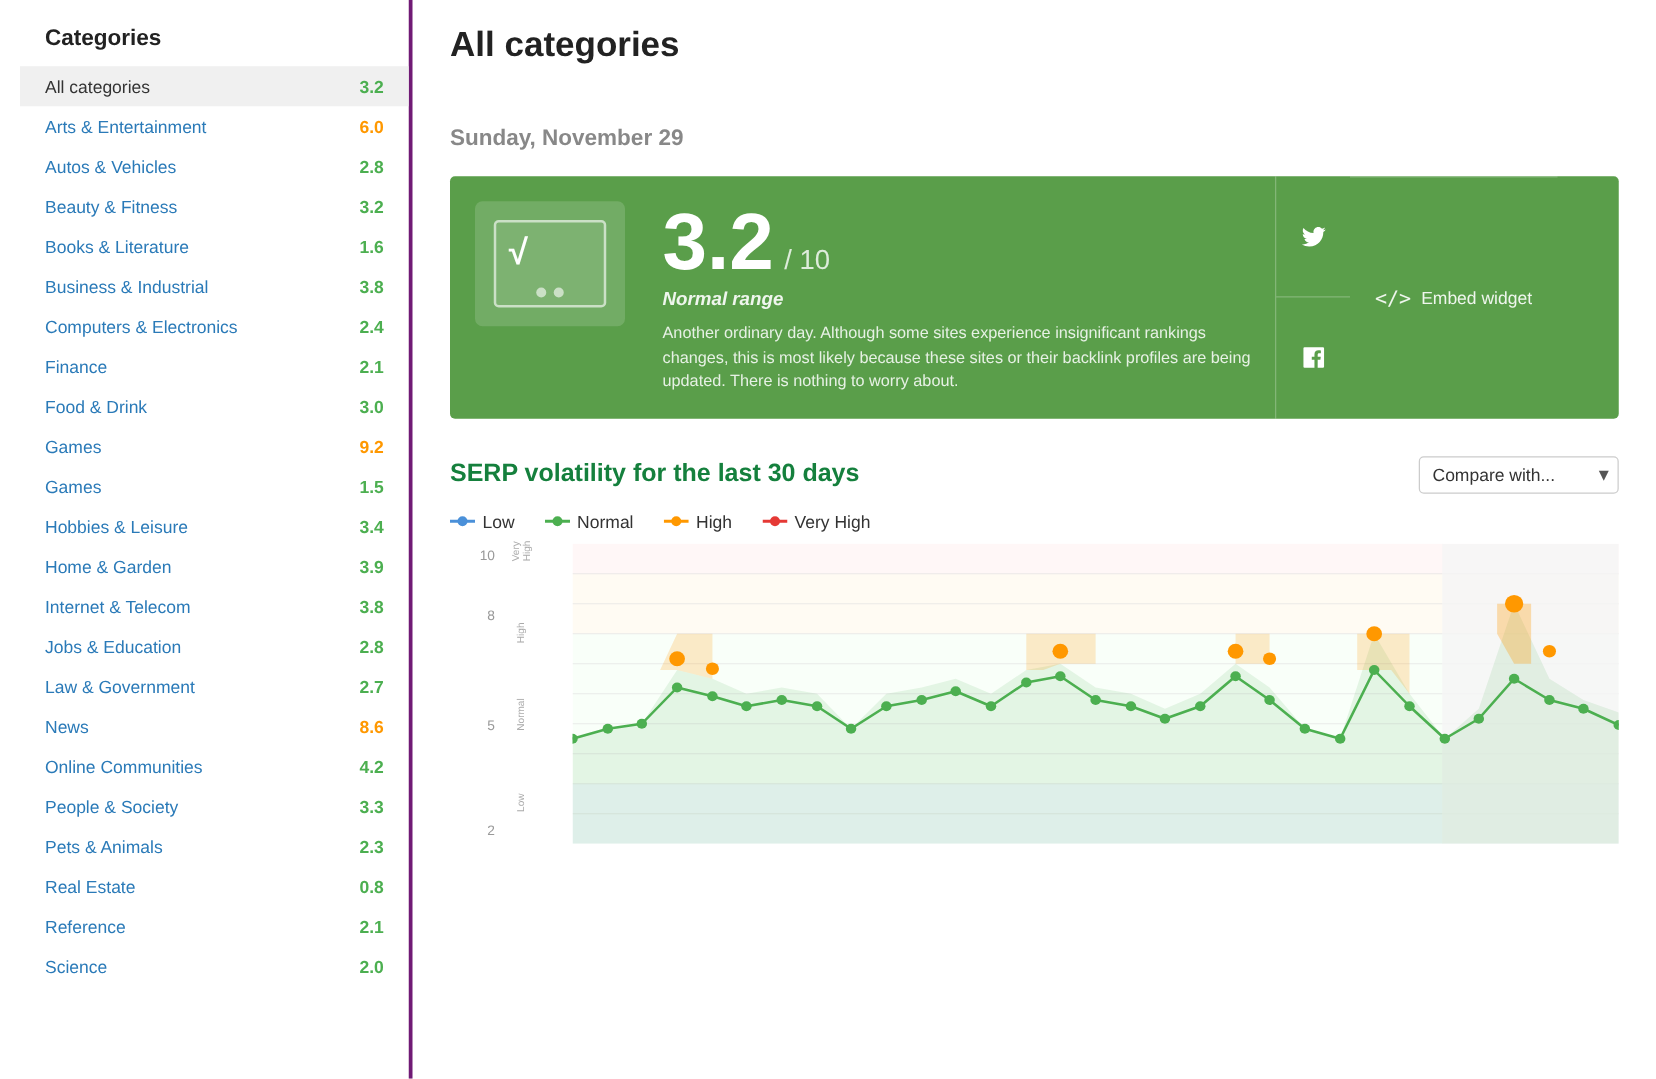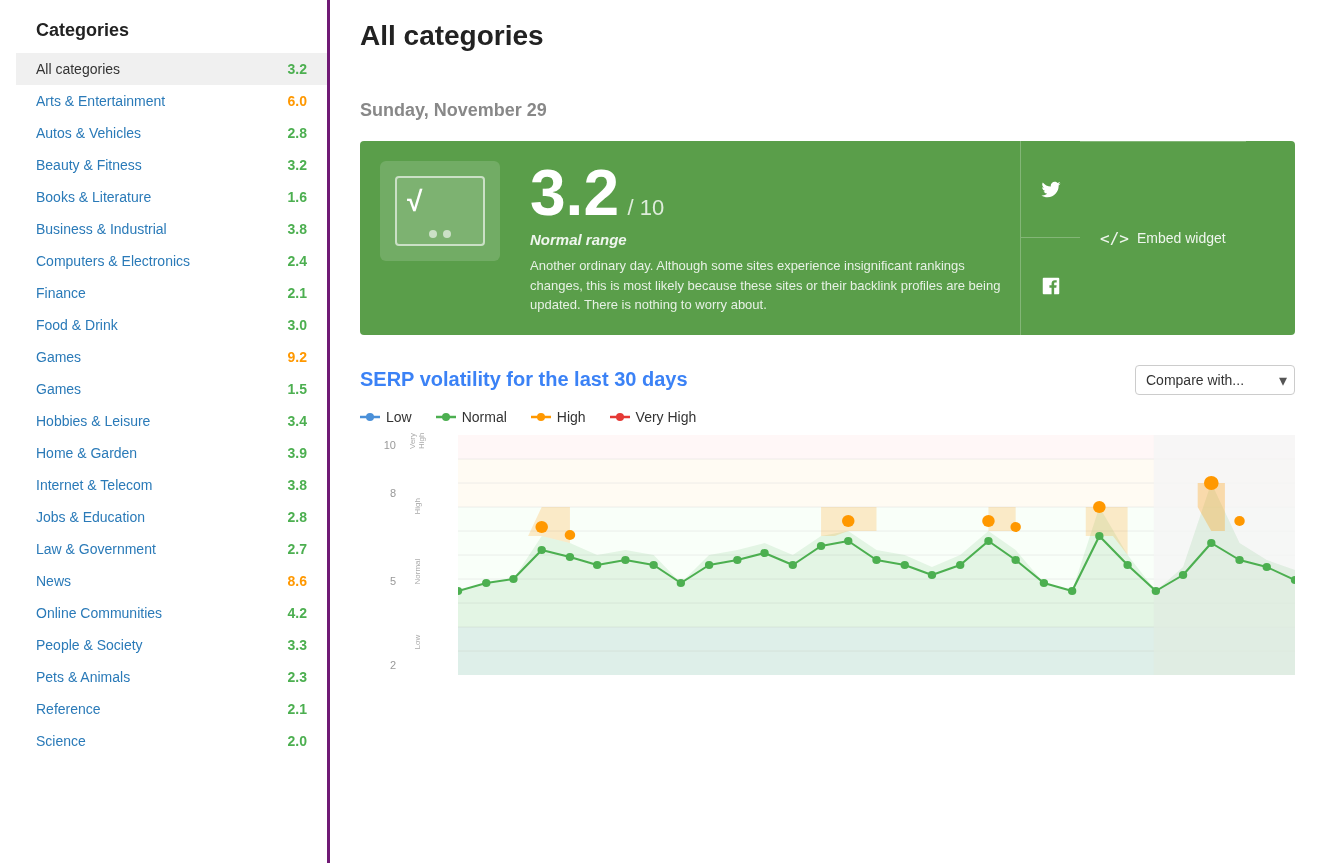"SERP volatility for the last" .chart-title { color: #3b82f6 -> #15803d }
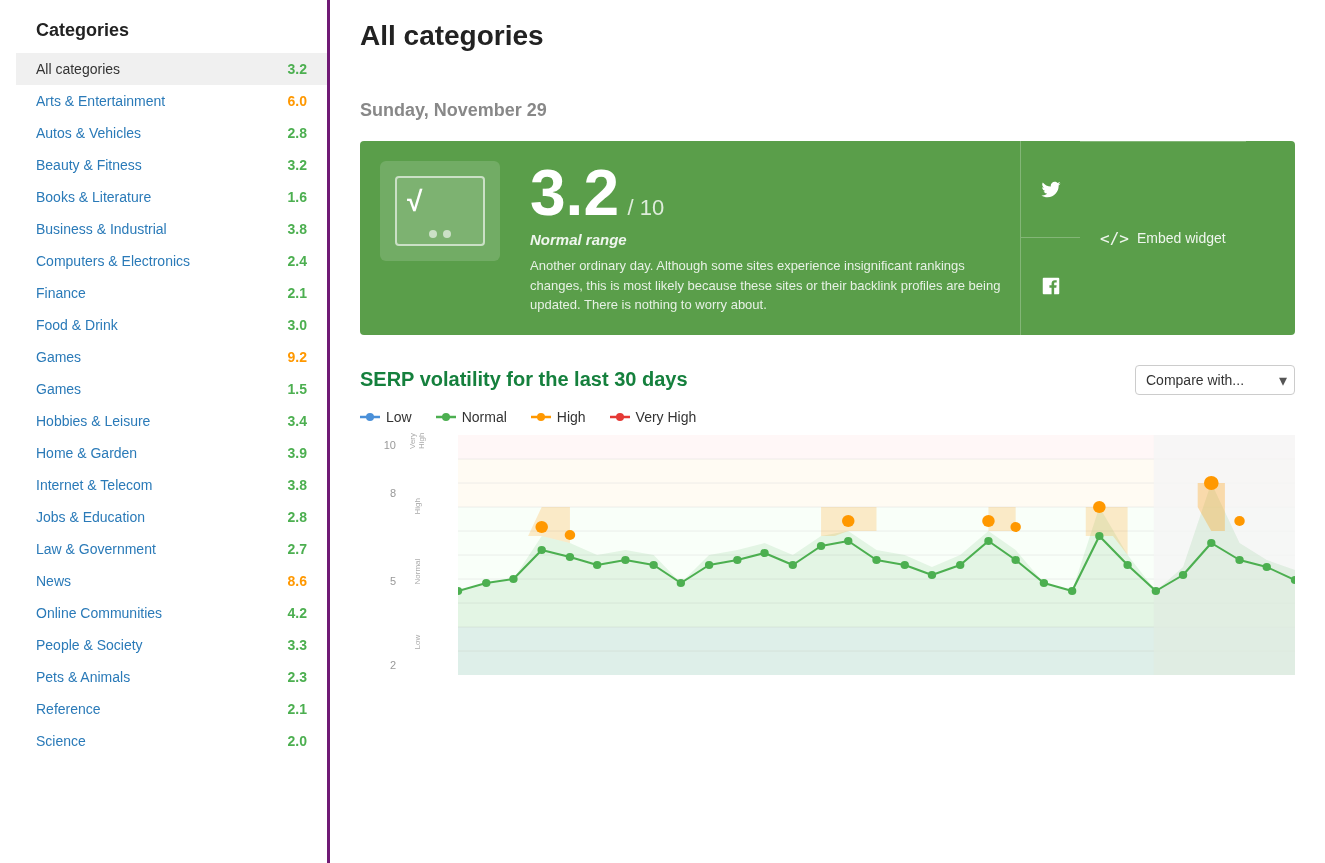"Real Estate" div.cat-item { html: none -> <div> <span>Real Estate</span> <span>0.8</span> </div> }
